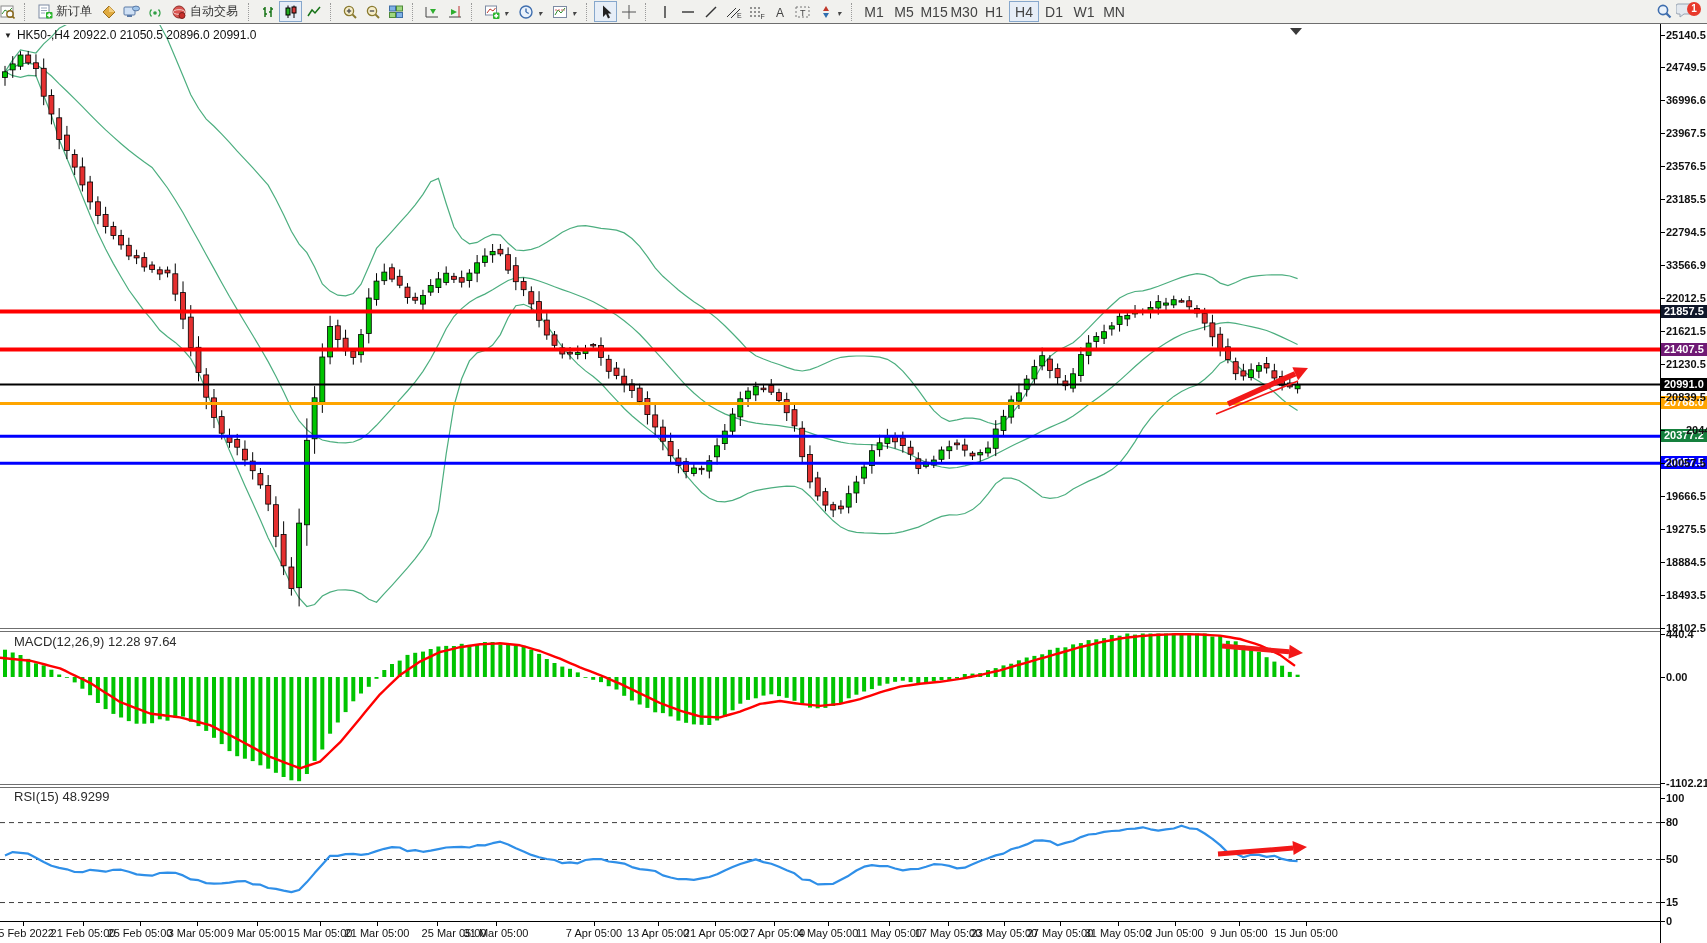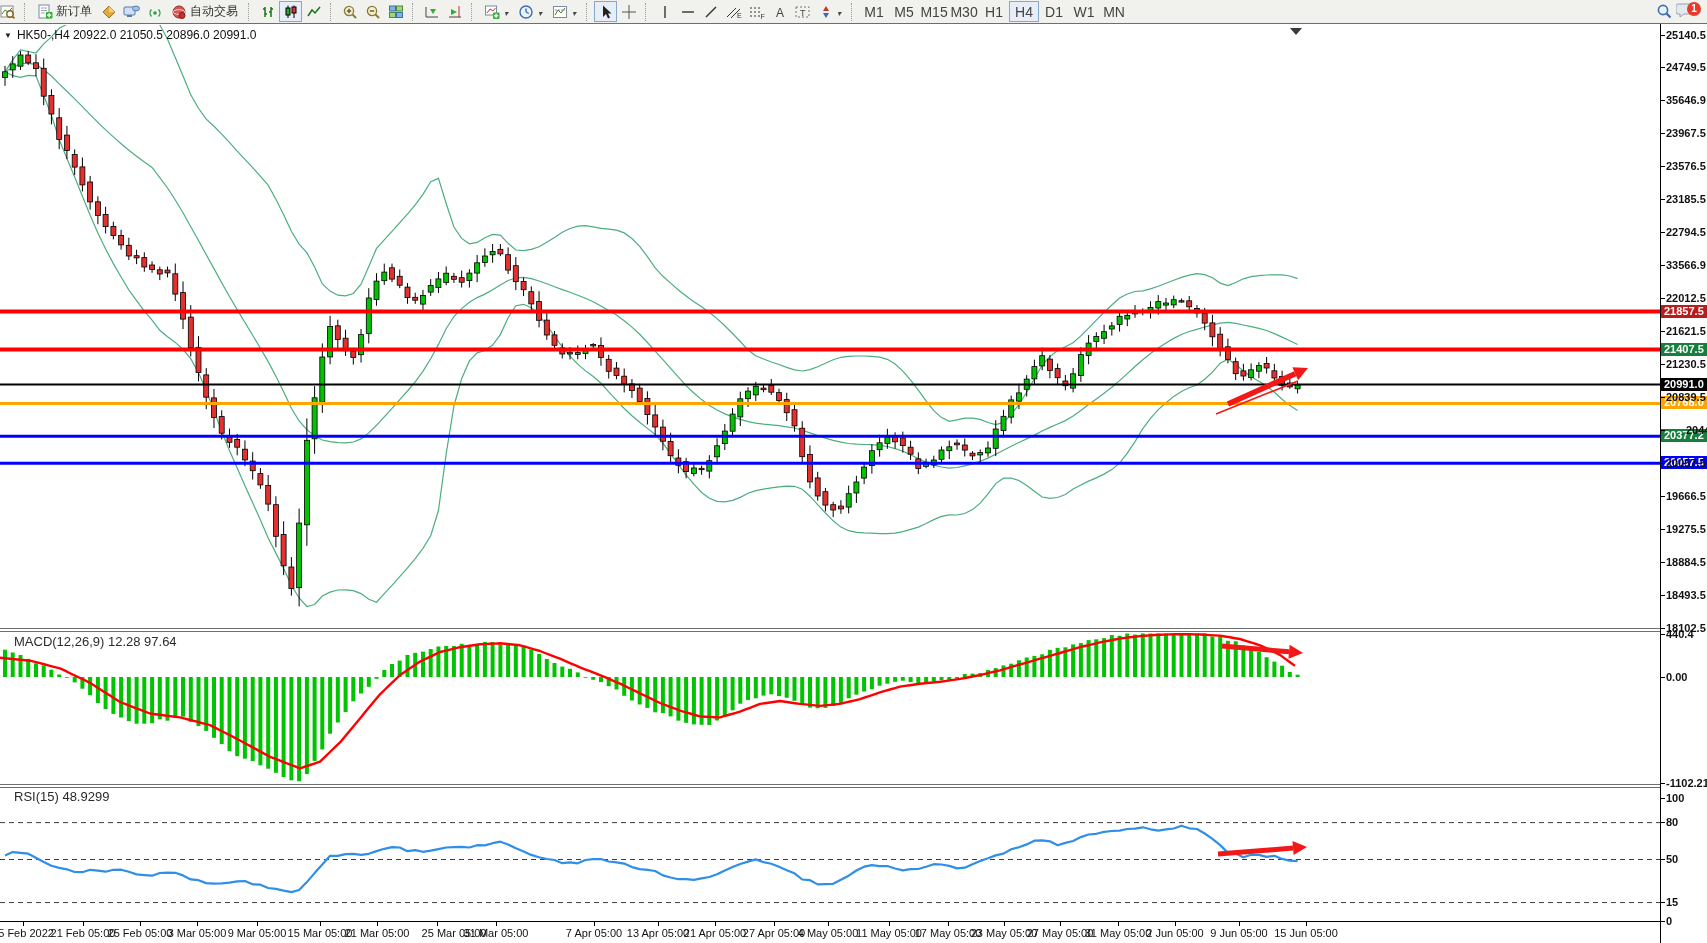"35646.9" div.ptick { text: 35646.9 -> 36996.6 }
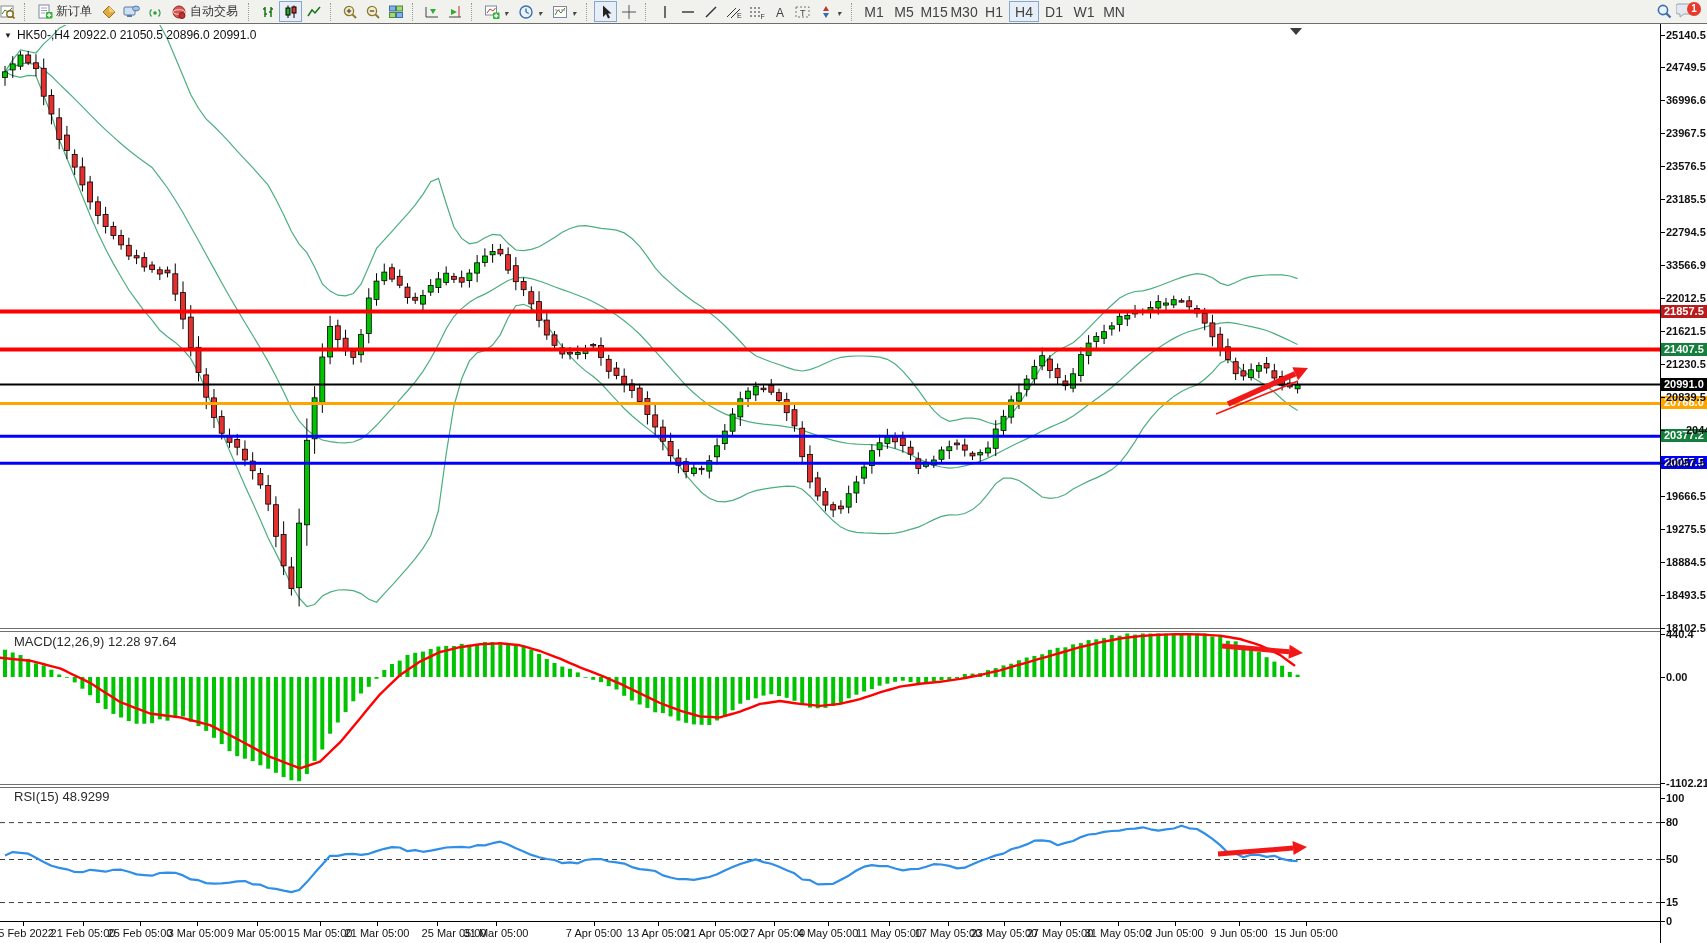"21857.5" div.plabel { background: #b91c1c -> #0f172a }
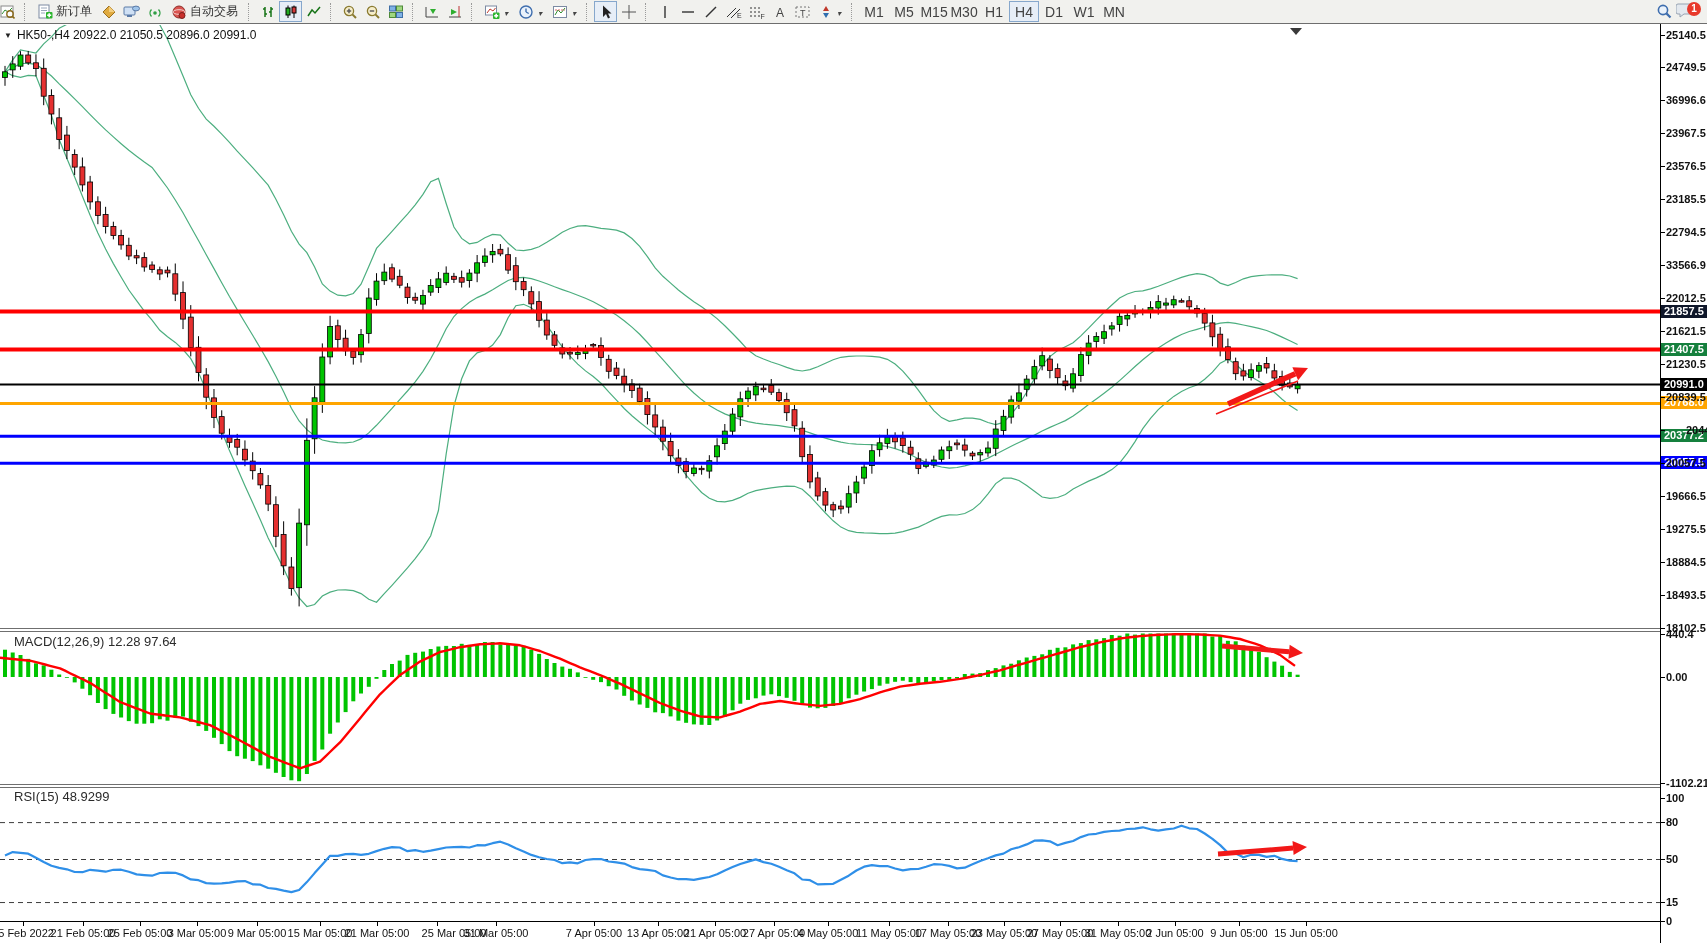"21407.5" div.plabel { background: #15803d -> #701a75 }
